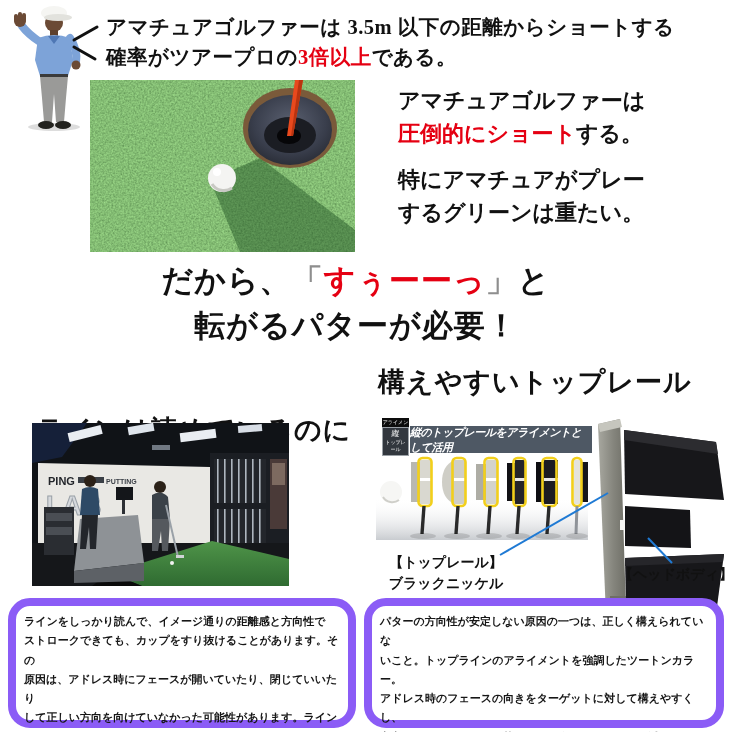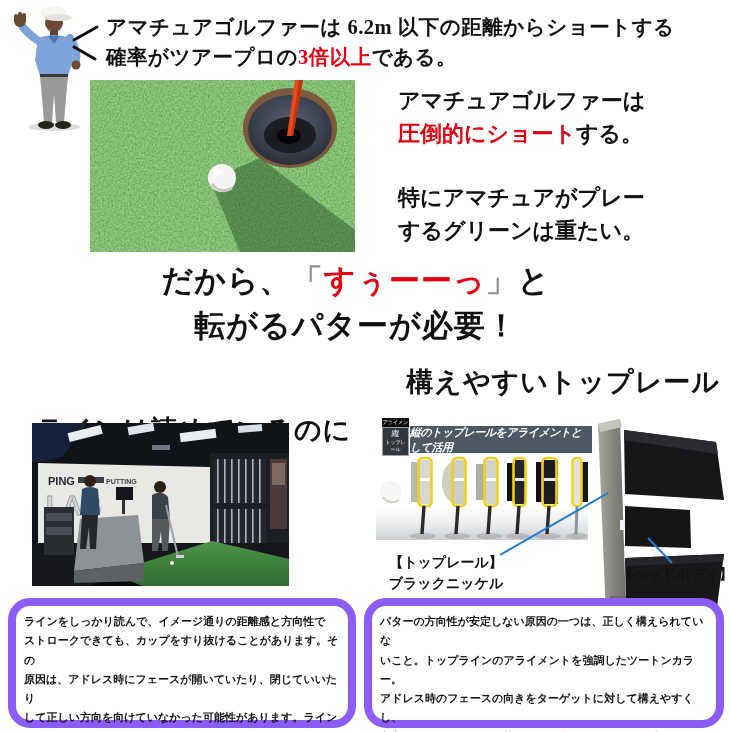"アマチュアゴルファーは 6.2m 以下の距離からショートする" span { text: 6.2m -> 3.5m }
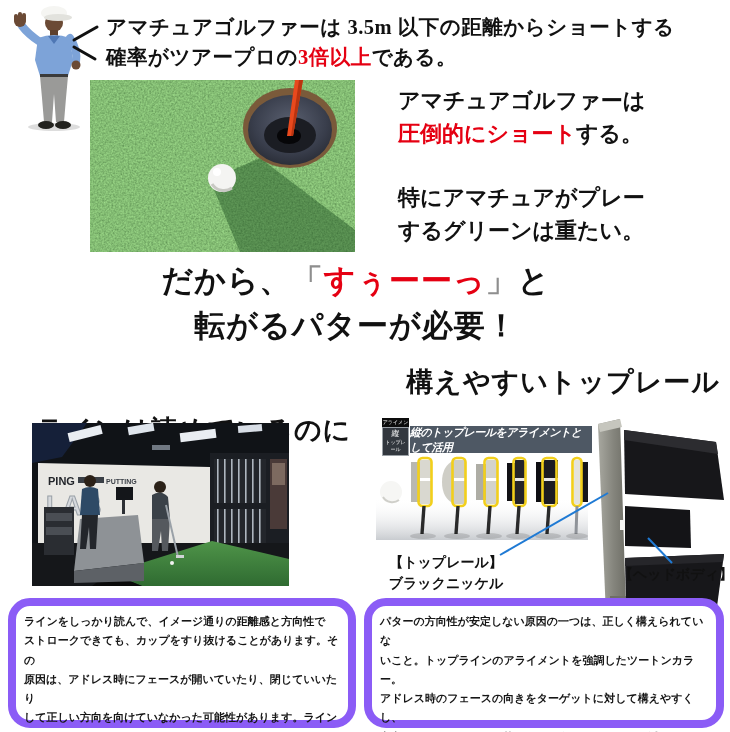"特にアマチュアがプレー" .photo-claims .p2 { margin-top: 31px -> 13px }
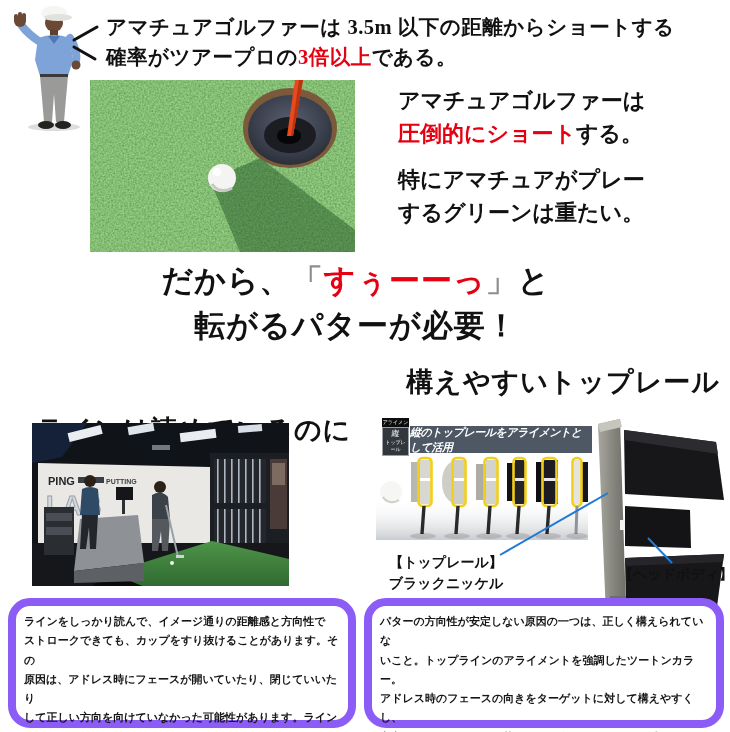"構えやすいトップレール" .heading-right { text-align: right -> left }
